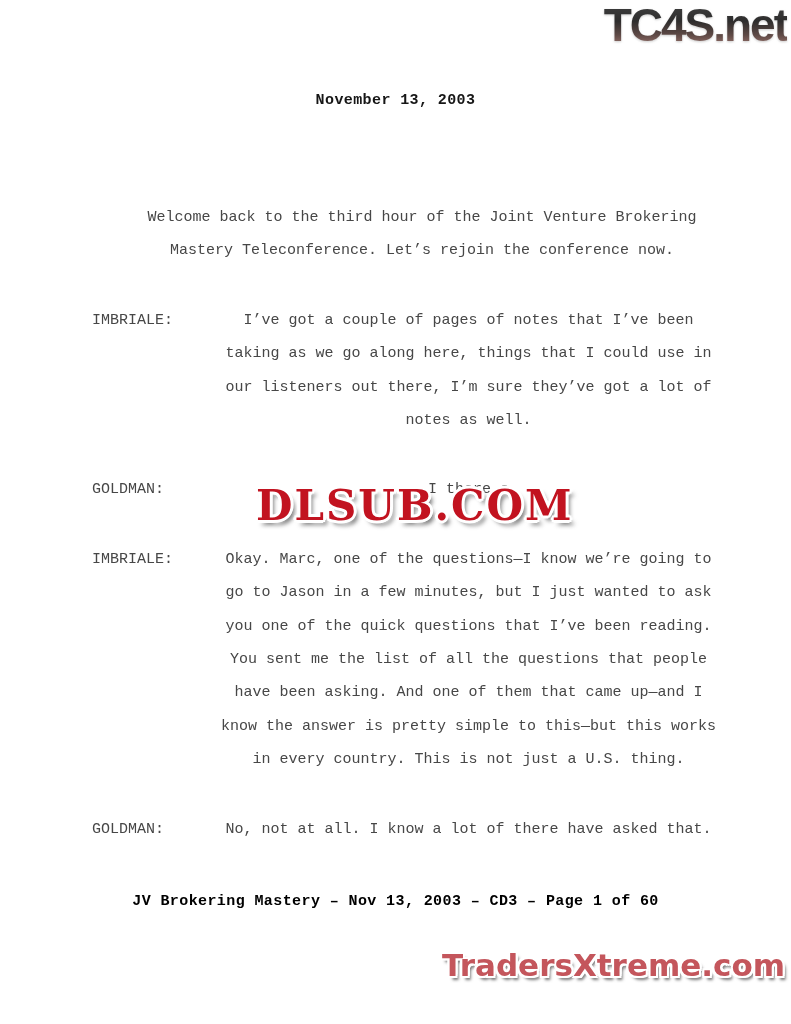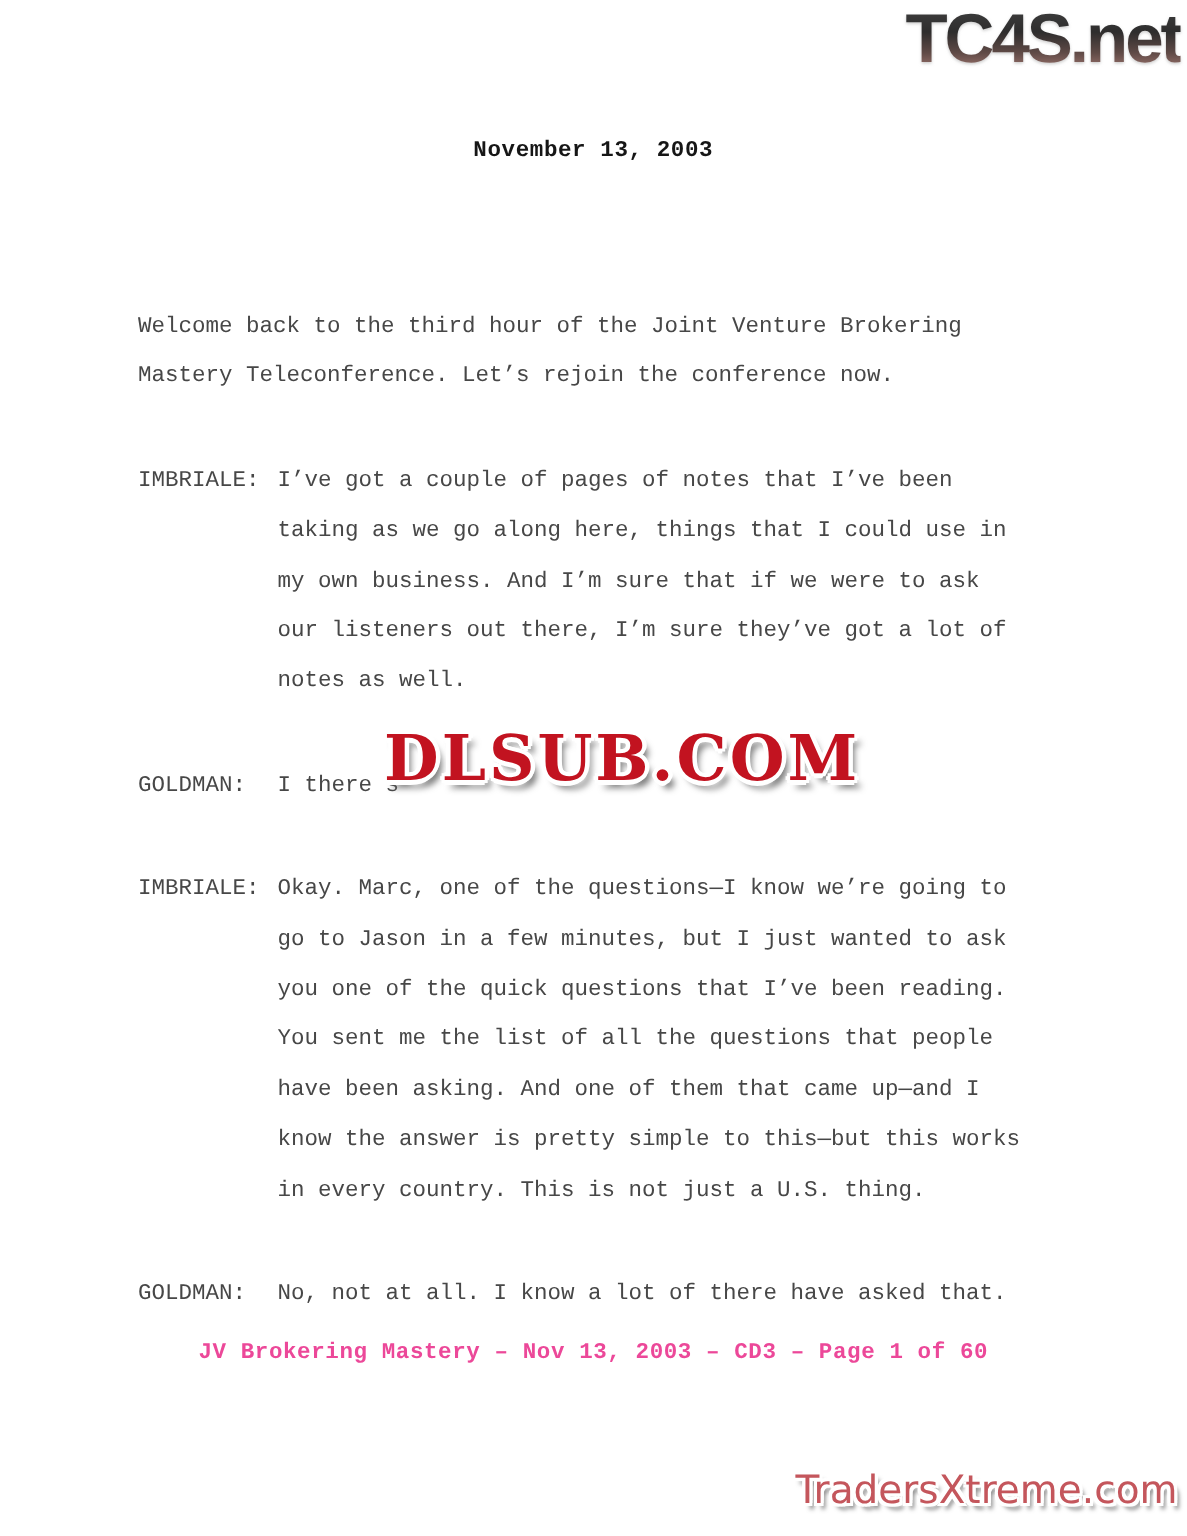"Welcome back to the third" .para { text-align: none -> center }
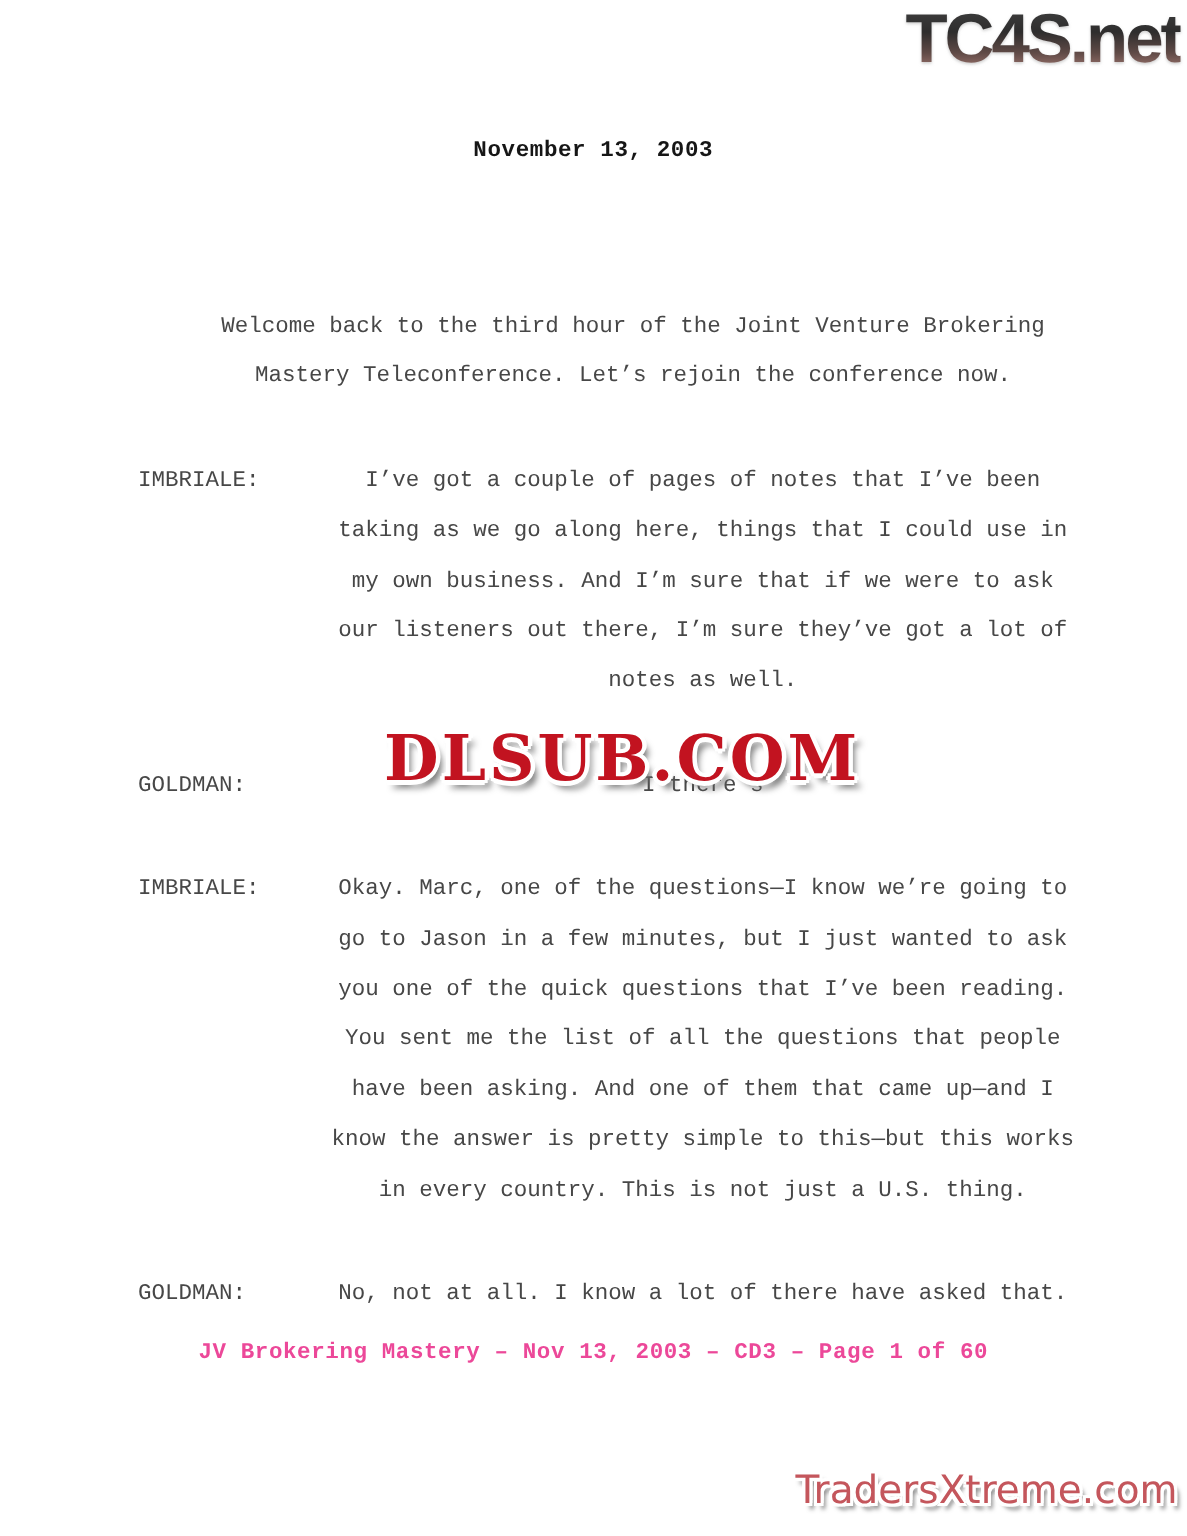"my own business. And I’m" div.line { html: <div>my own business. And I’m sure that if we were to ask</div> -> none }
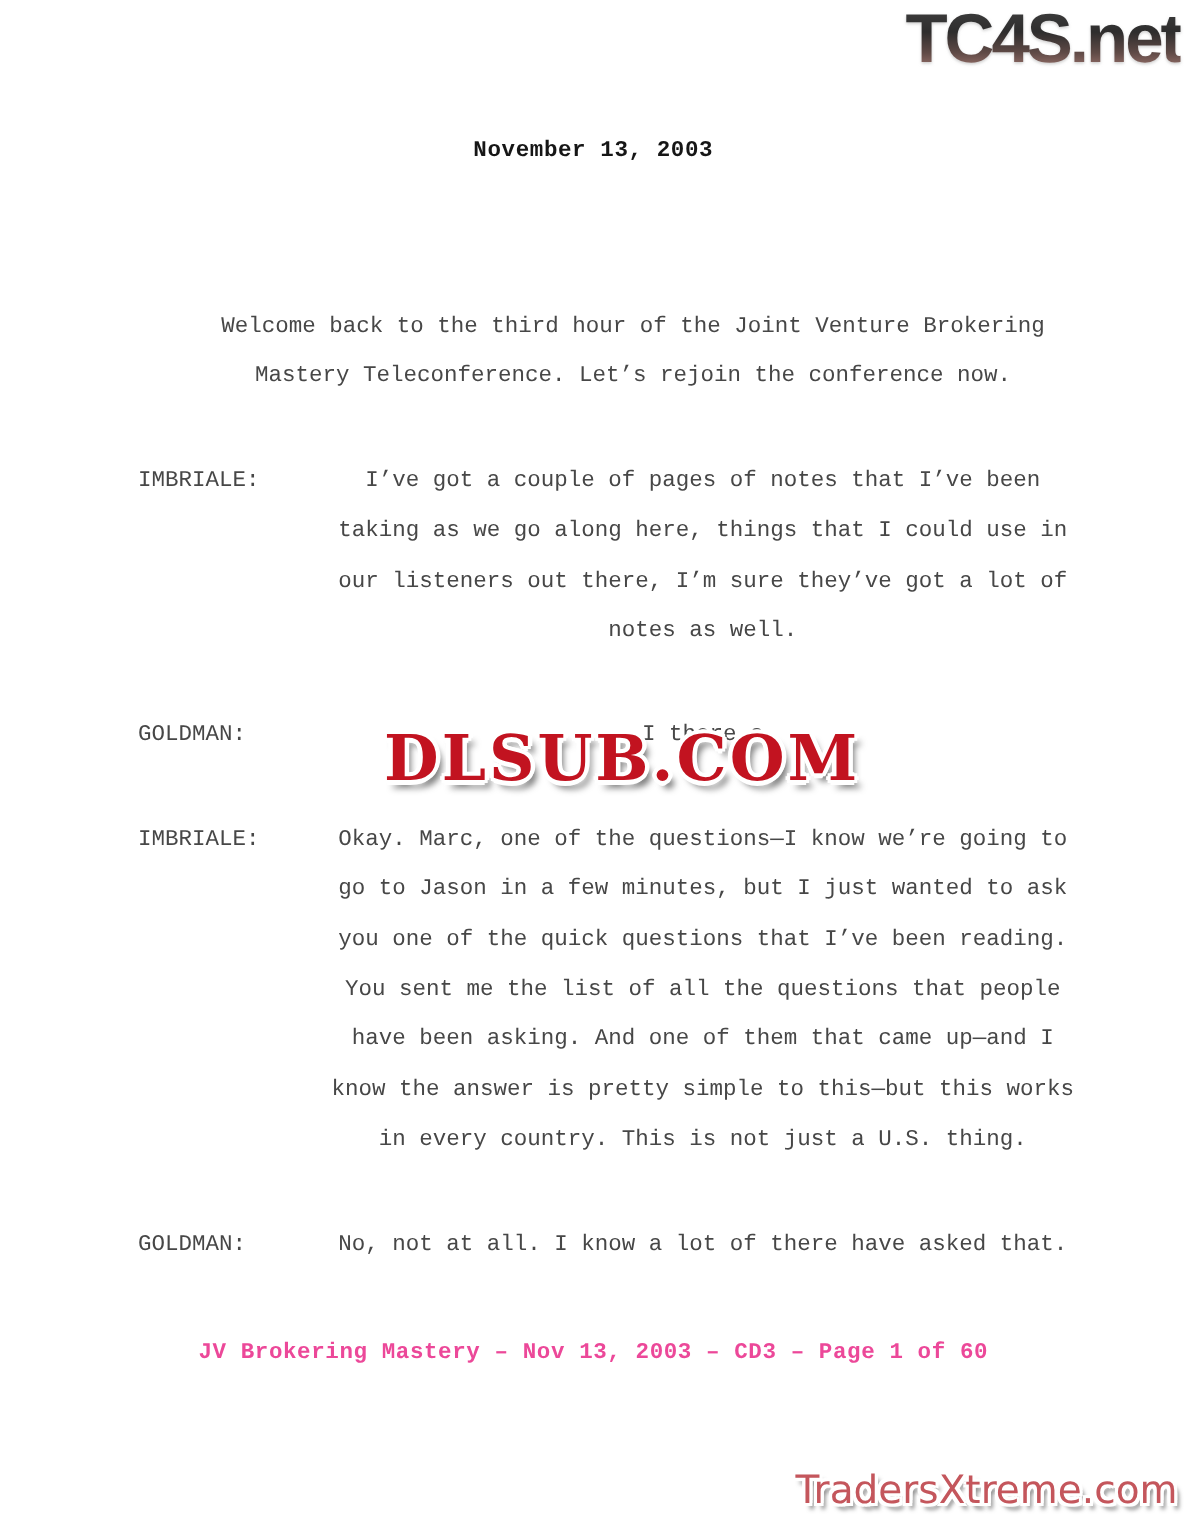"JV Brokering Mastery – Nov" .doc-footer { color: #ec4899 -> #000000 }
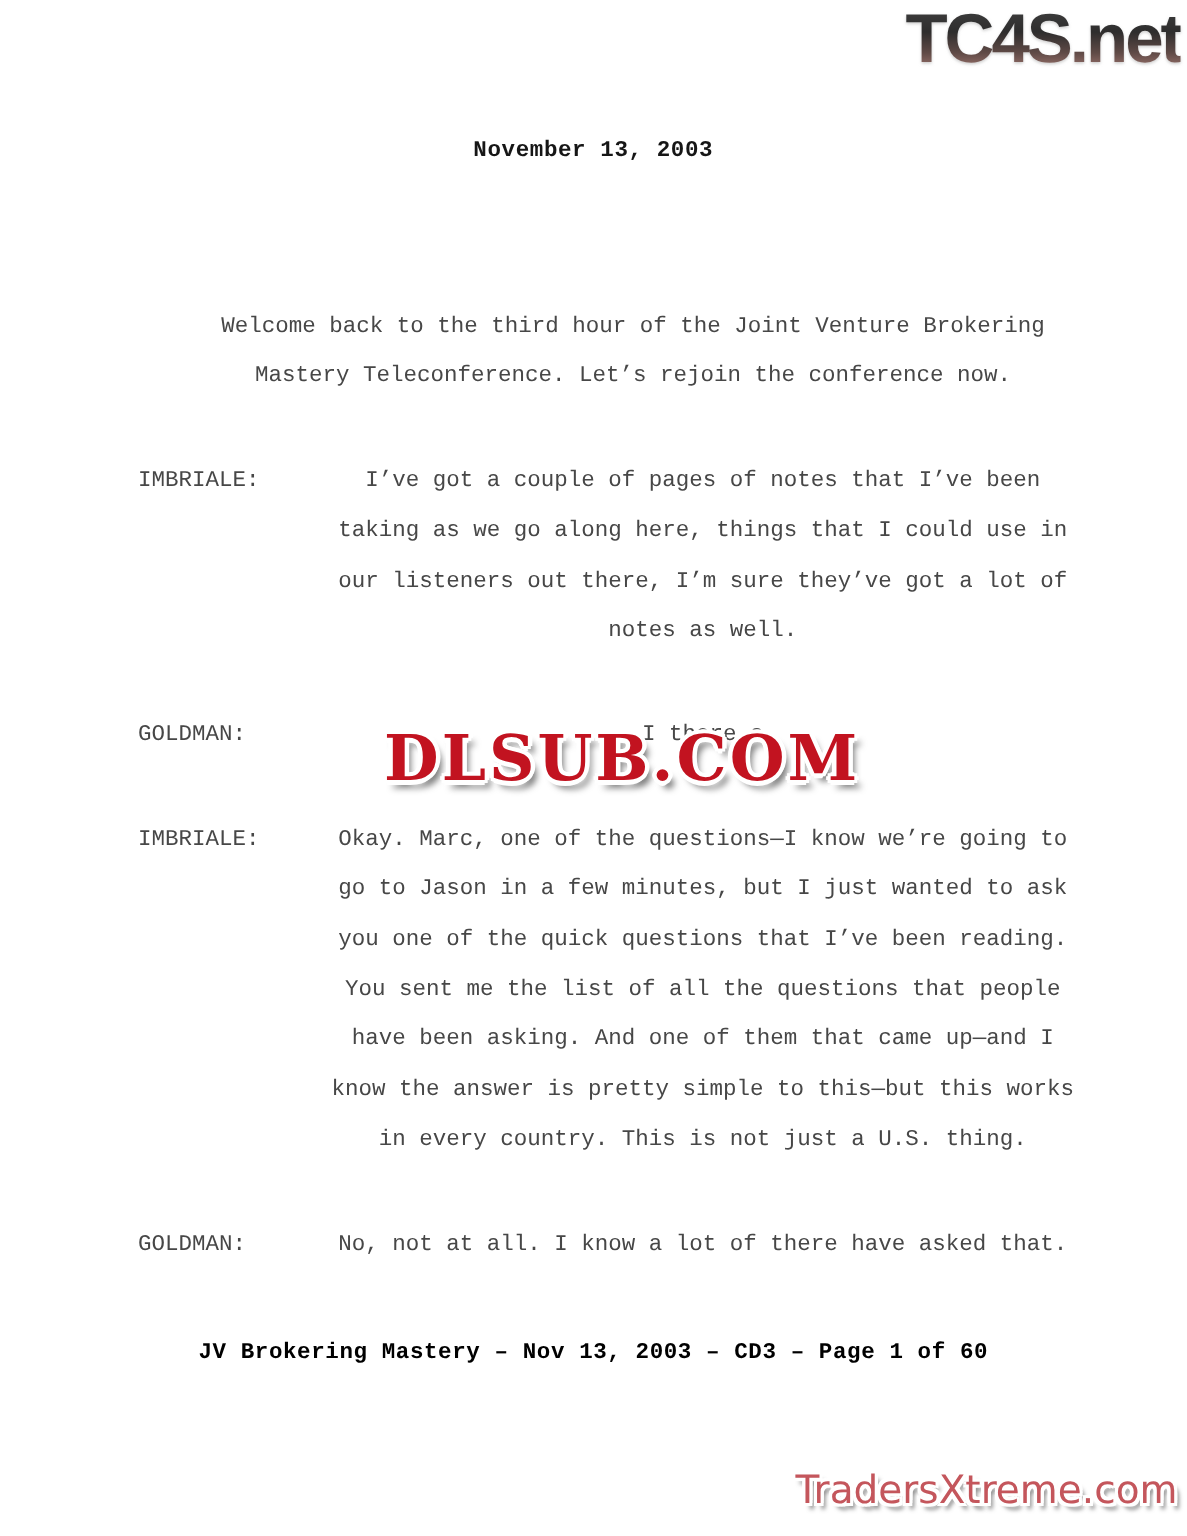"TradersXtreme.com" .wm-bottom { font-size: 26px -> 31px; font-weight: normal -> bold; top: 977px -> 948px }
